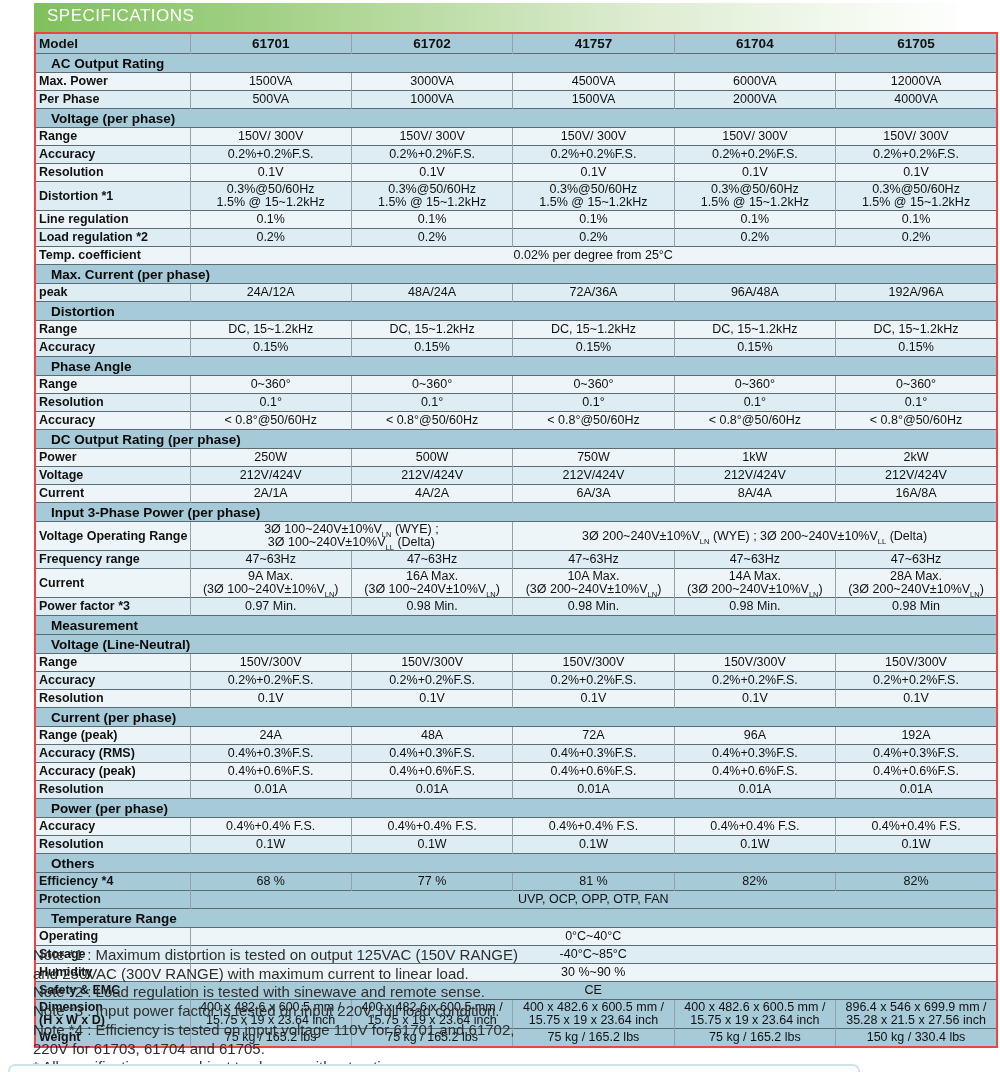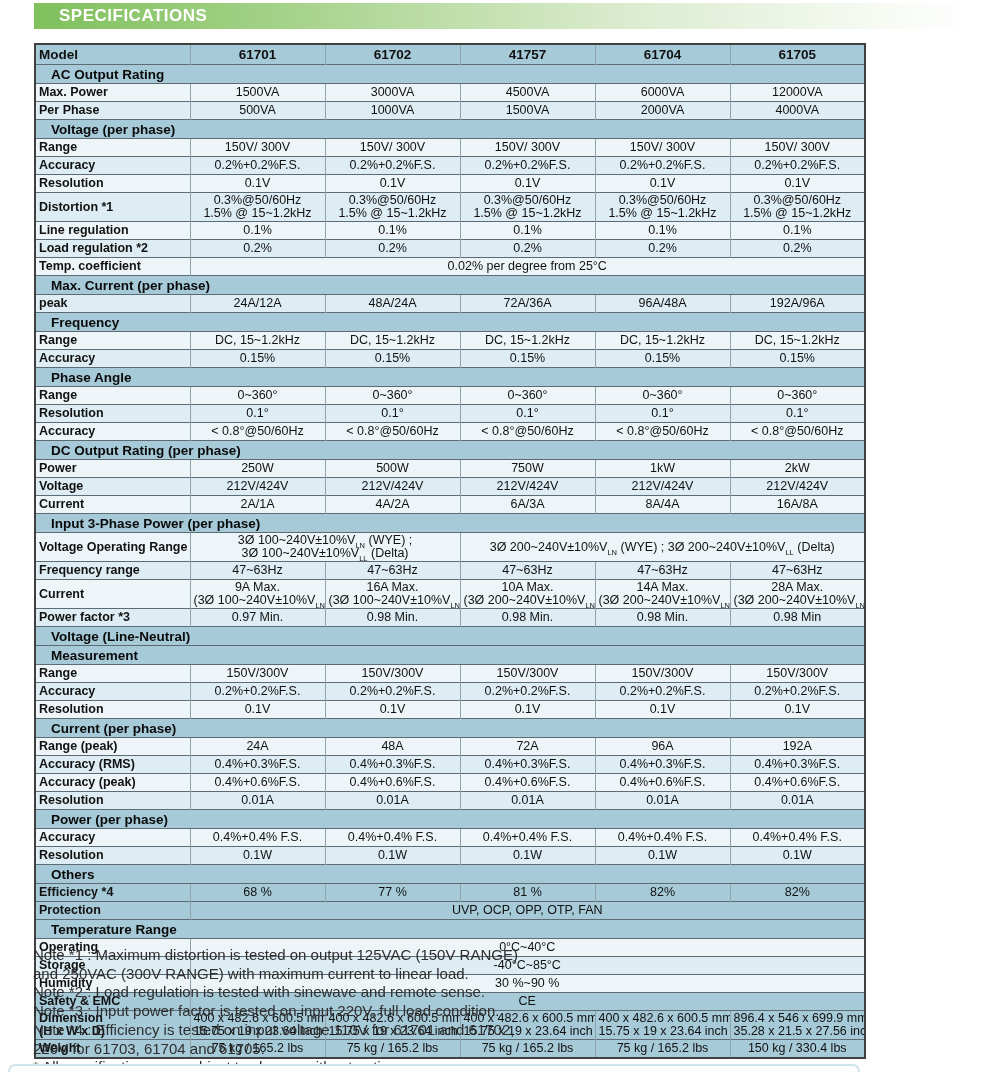"SPECIFICATIONS" .banner { font-weight: bold -> normal; height: 26px -> 36px; padding-left: 25px -> 13px }
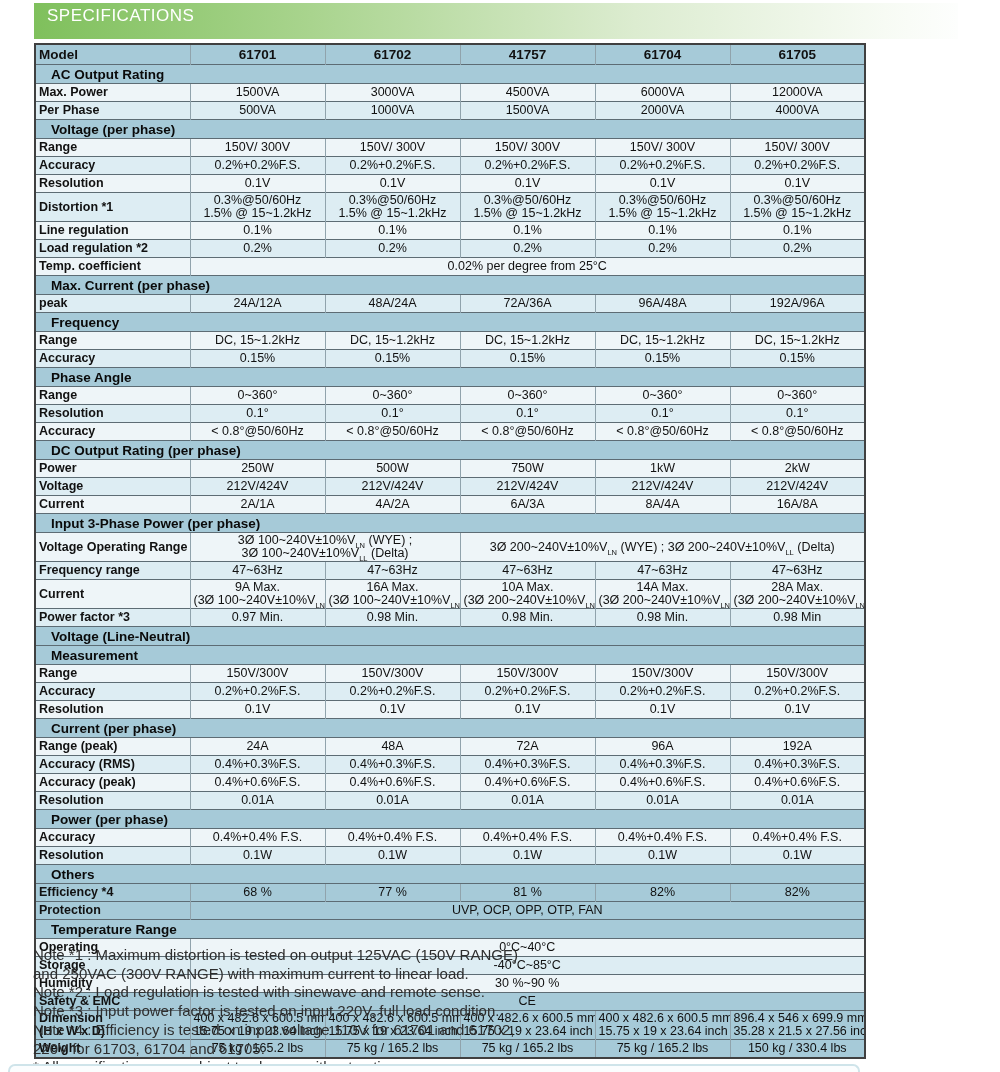"Model" table.spec { border: 2px solid #404040 -> 2px solid #ef4444; top: 43px -> 32px; width: 832px -> 964px }
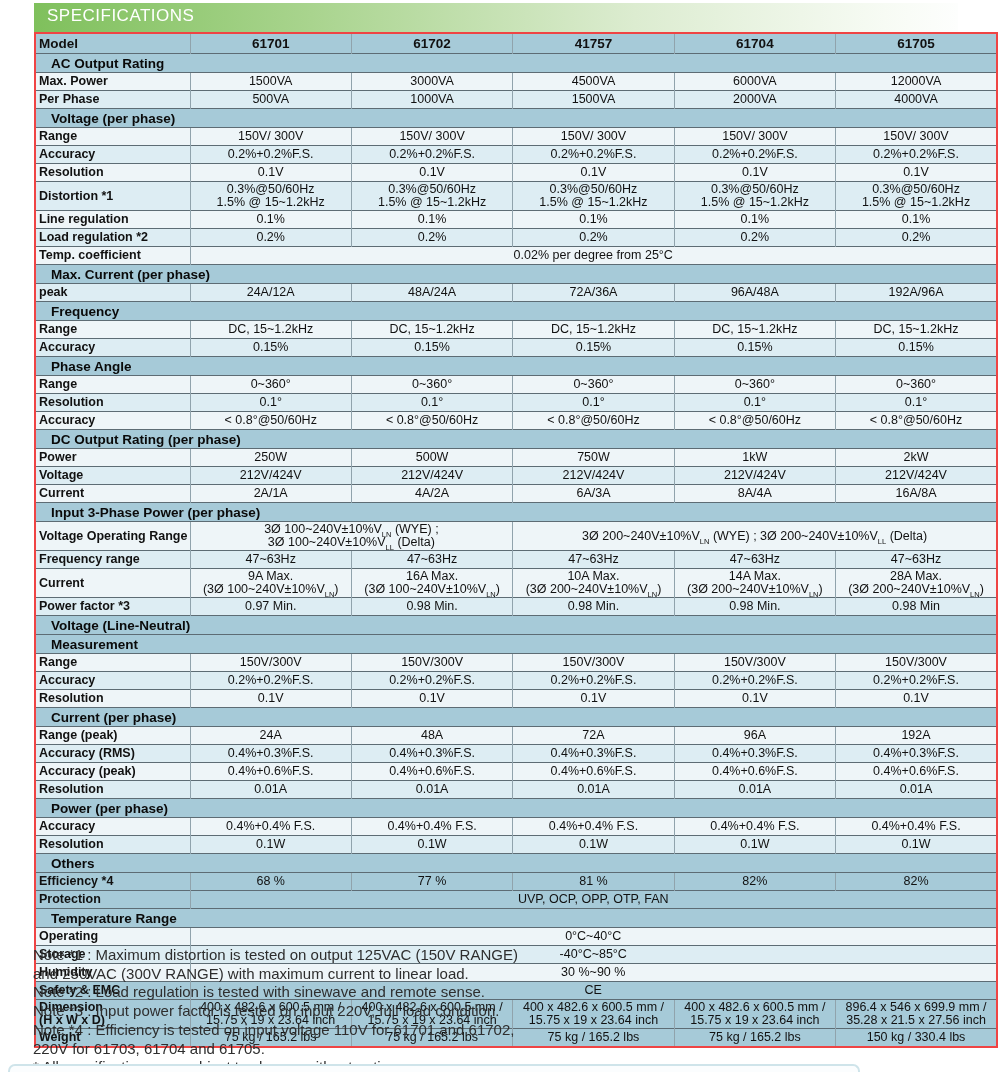"Frequency" td { text: Frequency -> Distortion }
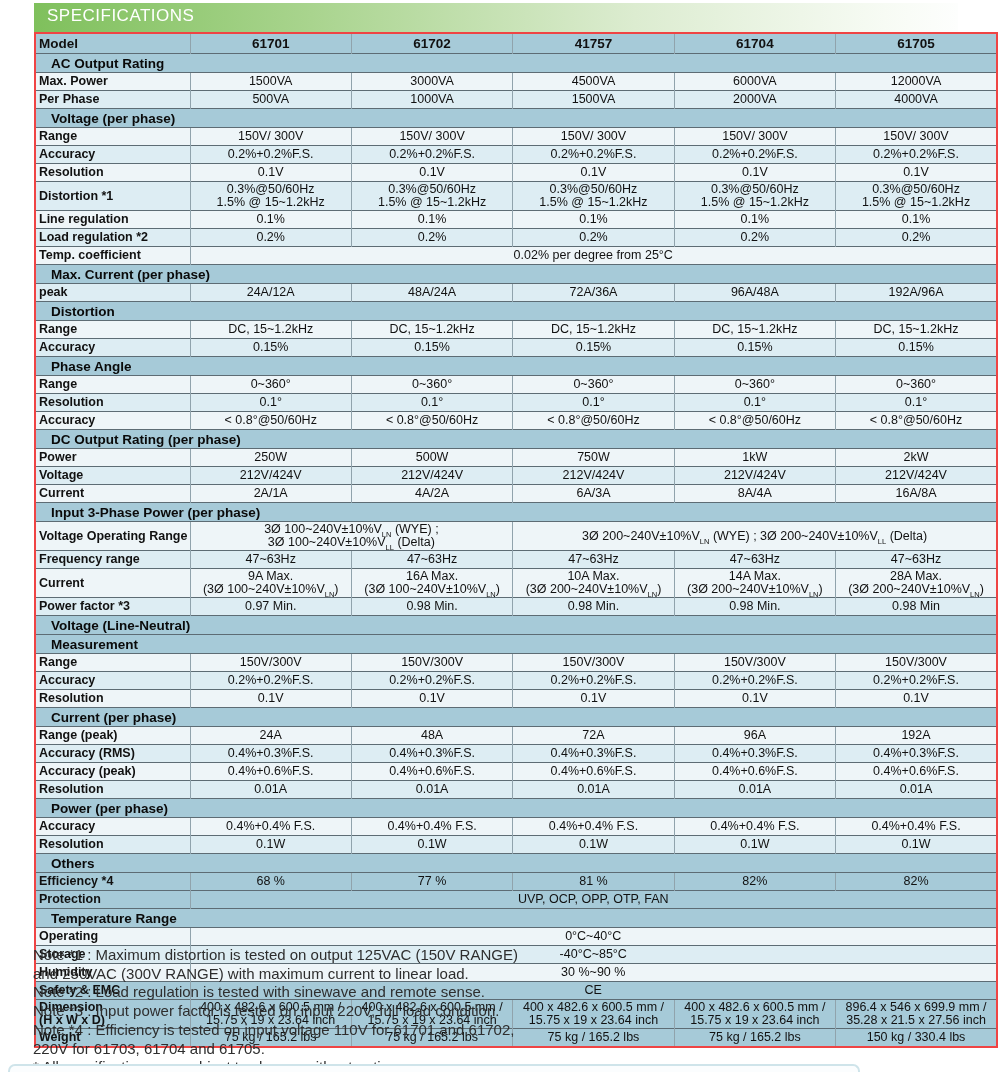"Voltage (Line-Neutral)" tr.section { order: before "Measurement" -> after "Measurement" }
